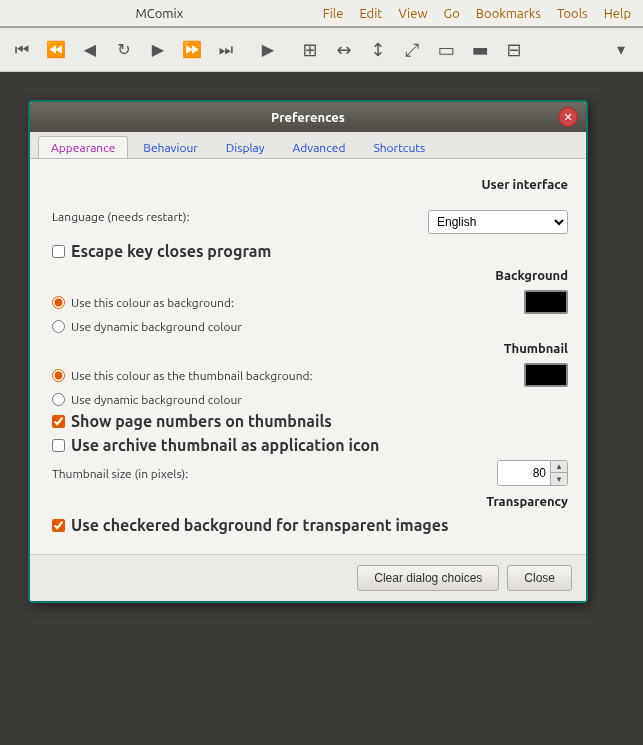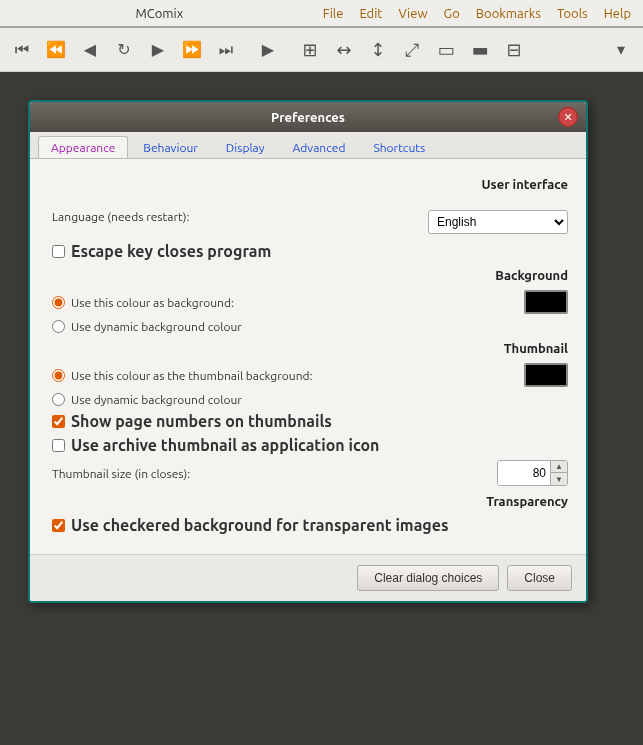"Thumbnail size (in closes):" span.spinner-label { text: closes -> pixels }
